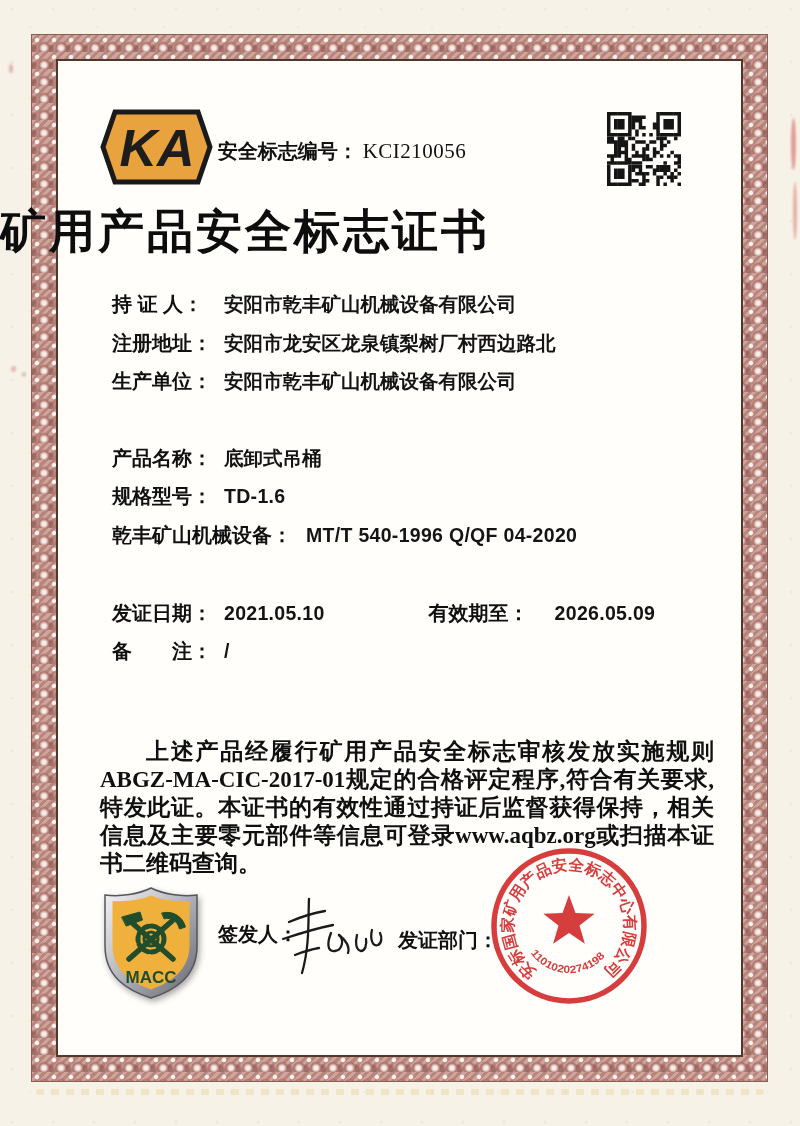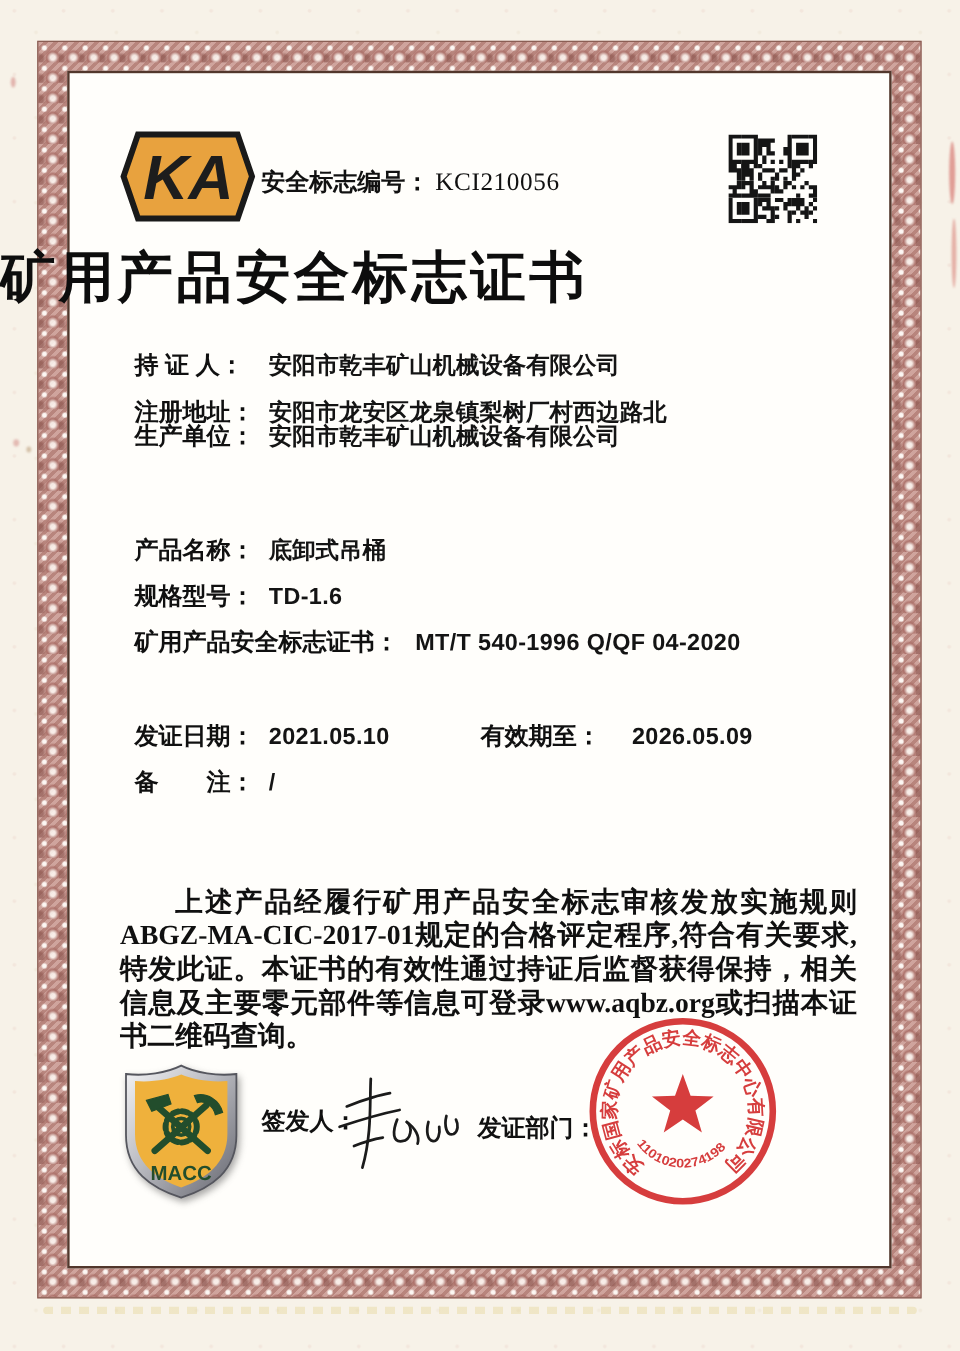"生产单位： 安阳市乾丰矿山机械设备有限公司" .r2 { top: 350px -> 368px }
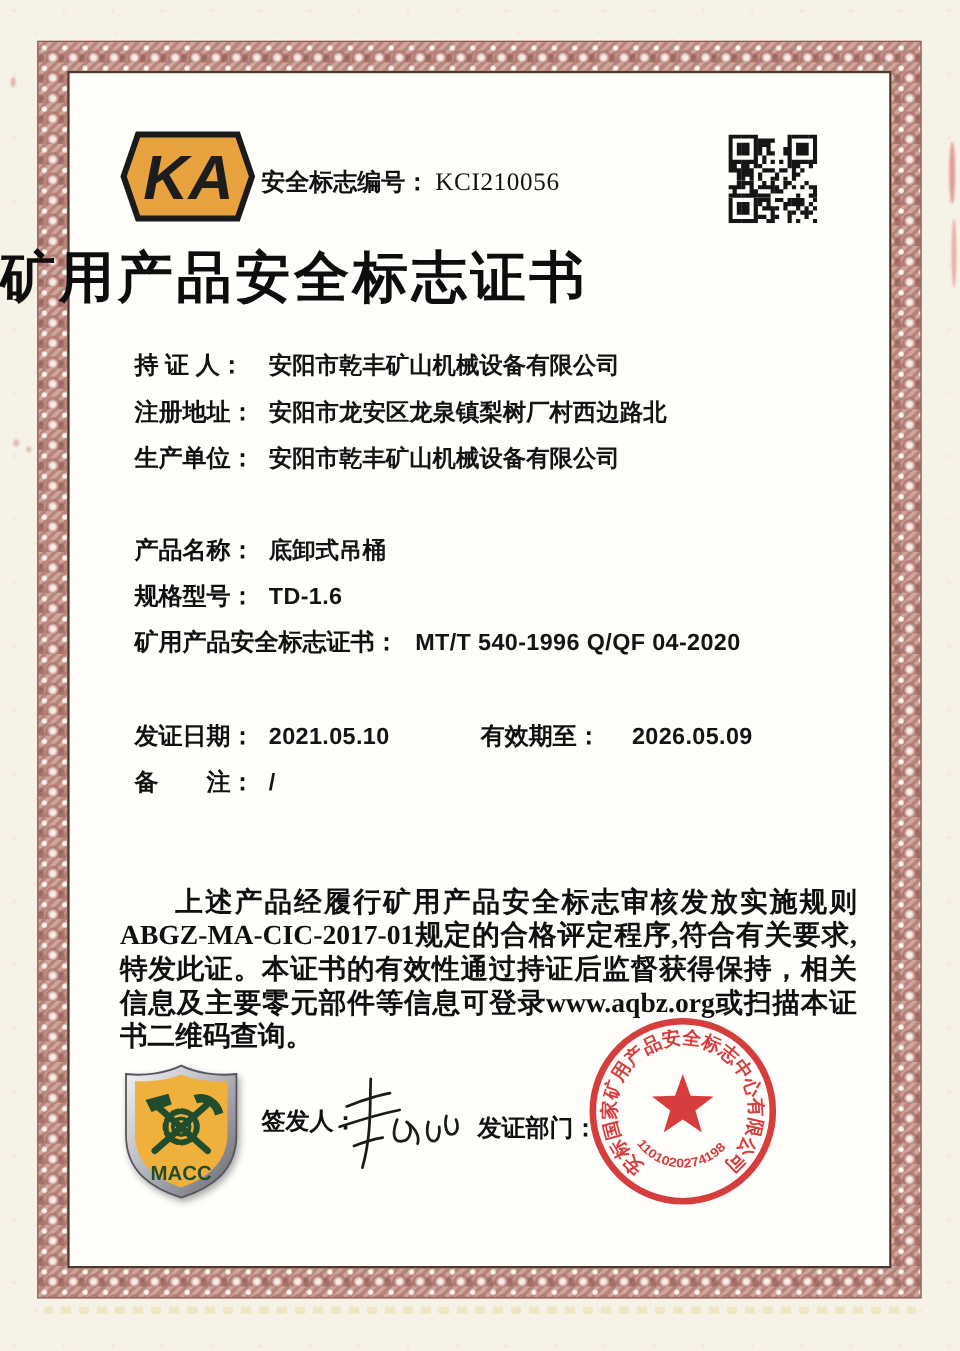"矿用产品安全标志证书：" span.lbl { text: 矿用产品安全标志证书 -> 乾丰矿山机械设备 }
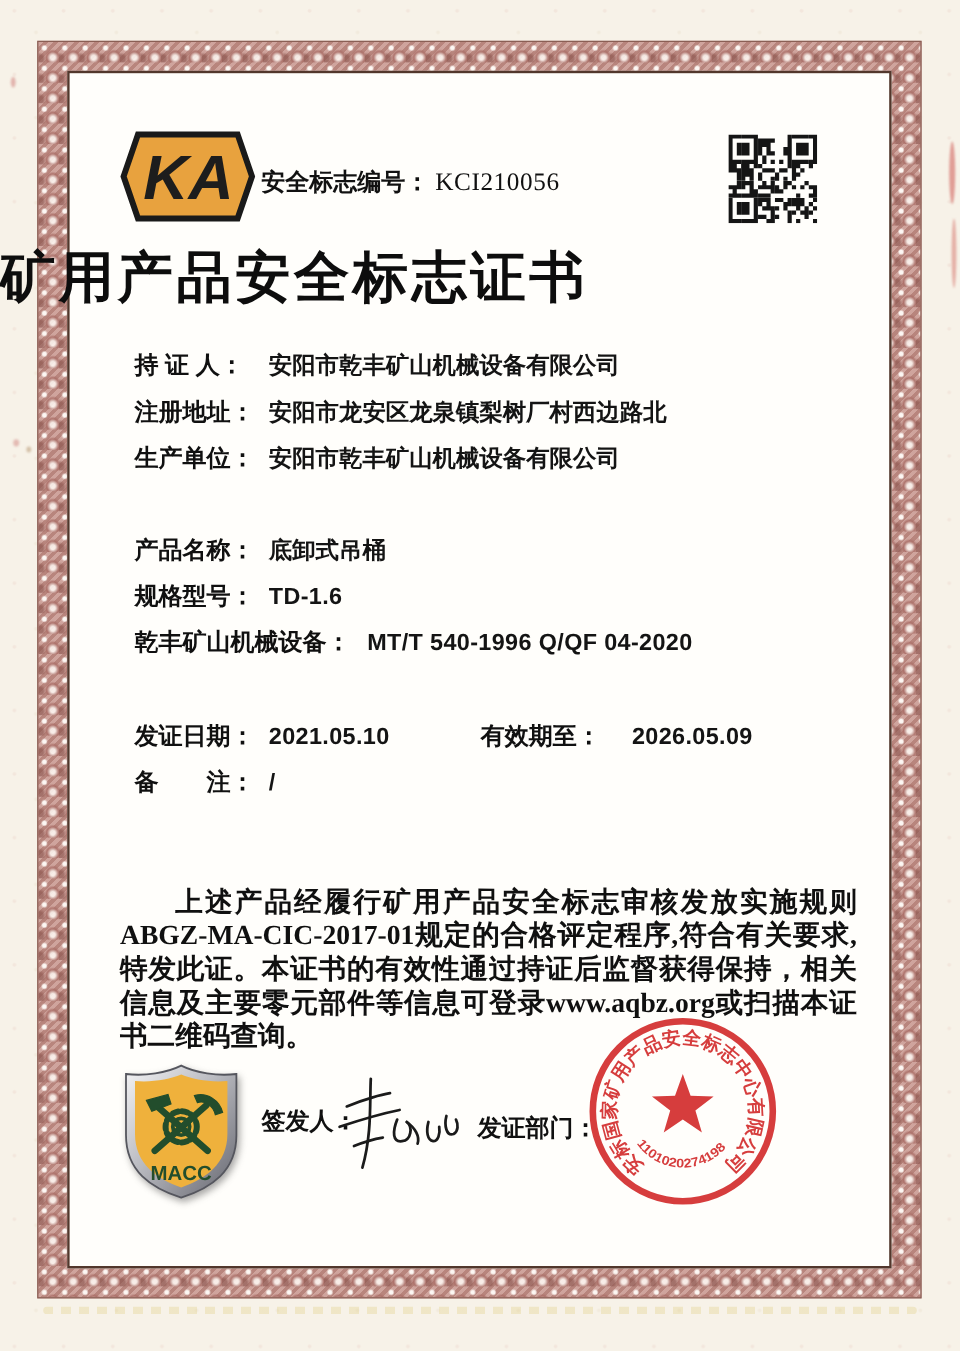"有效期至： 2026.05.09" .exp { margin-left: 72px -> 100px }
